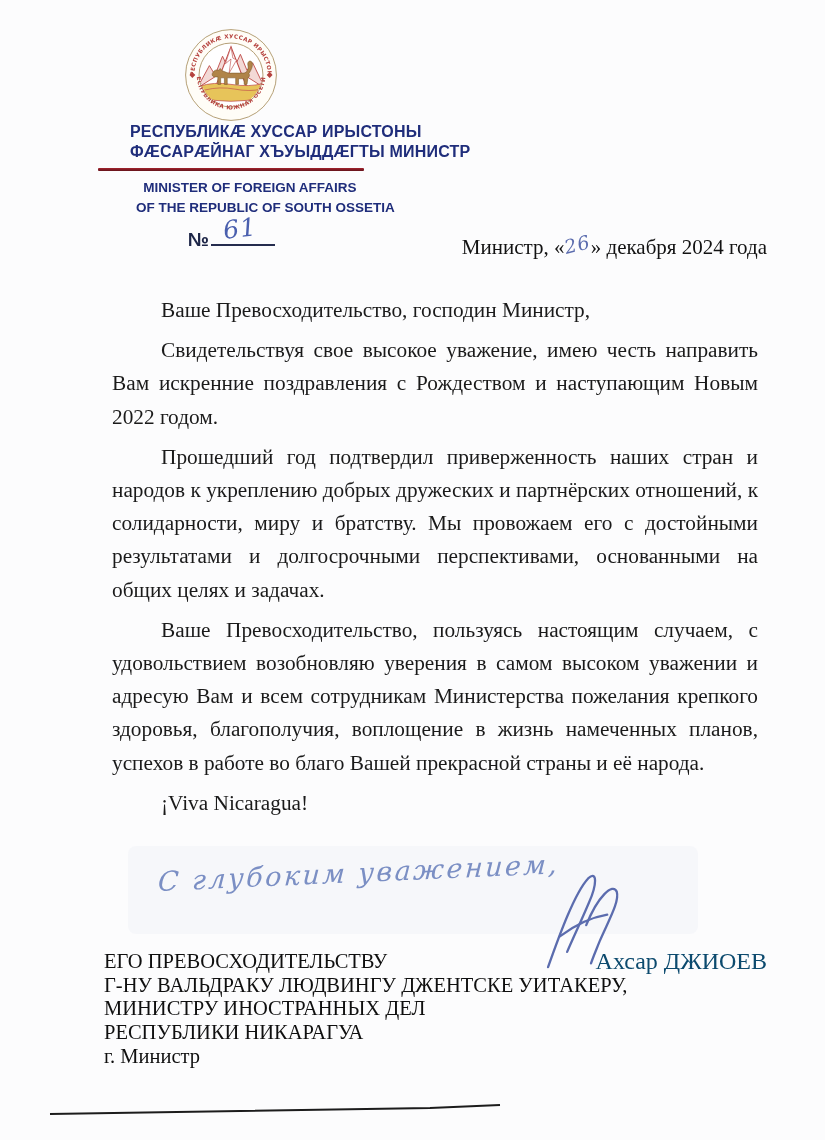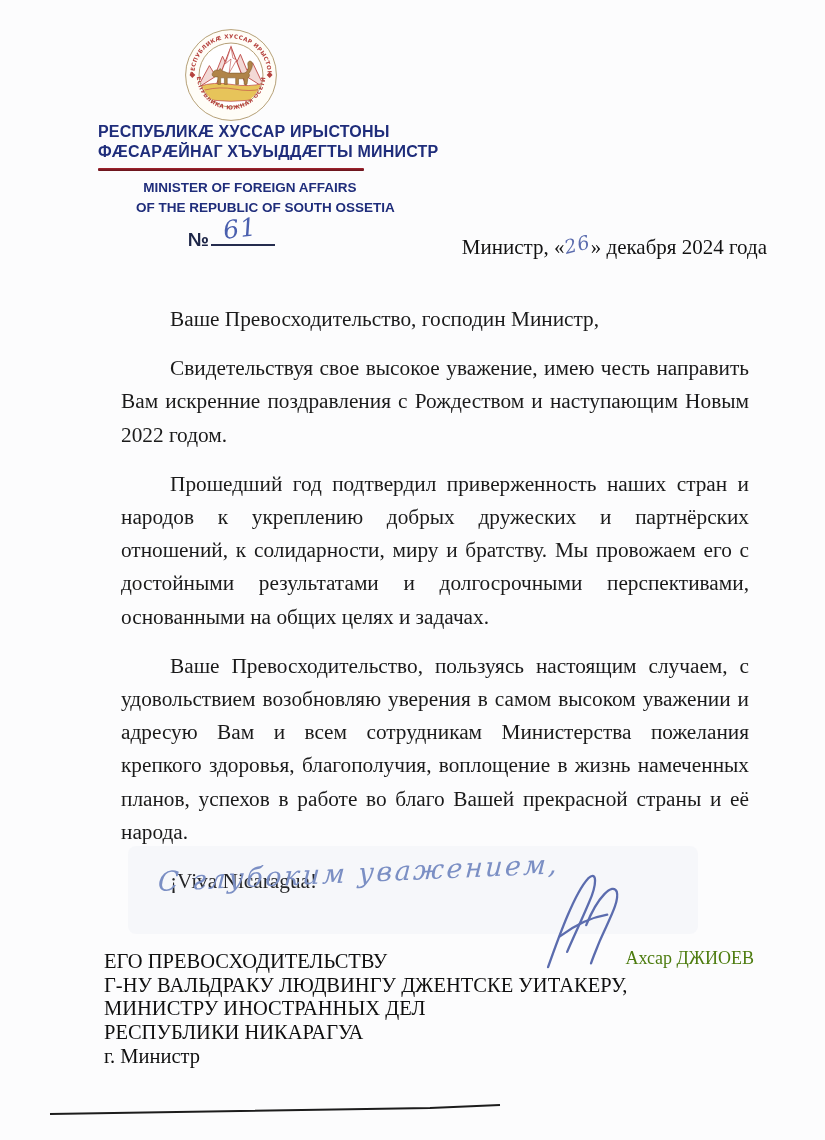"РЕСПУБЛИКÆ ХУССАР ИРЫСТОНЫ" .os-line { margin-left: none -> 32px }
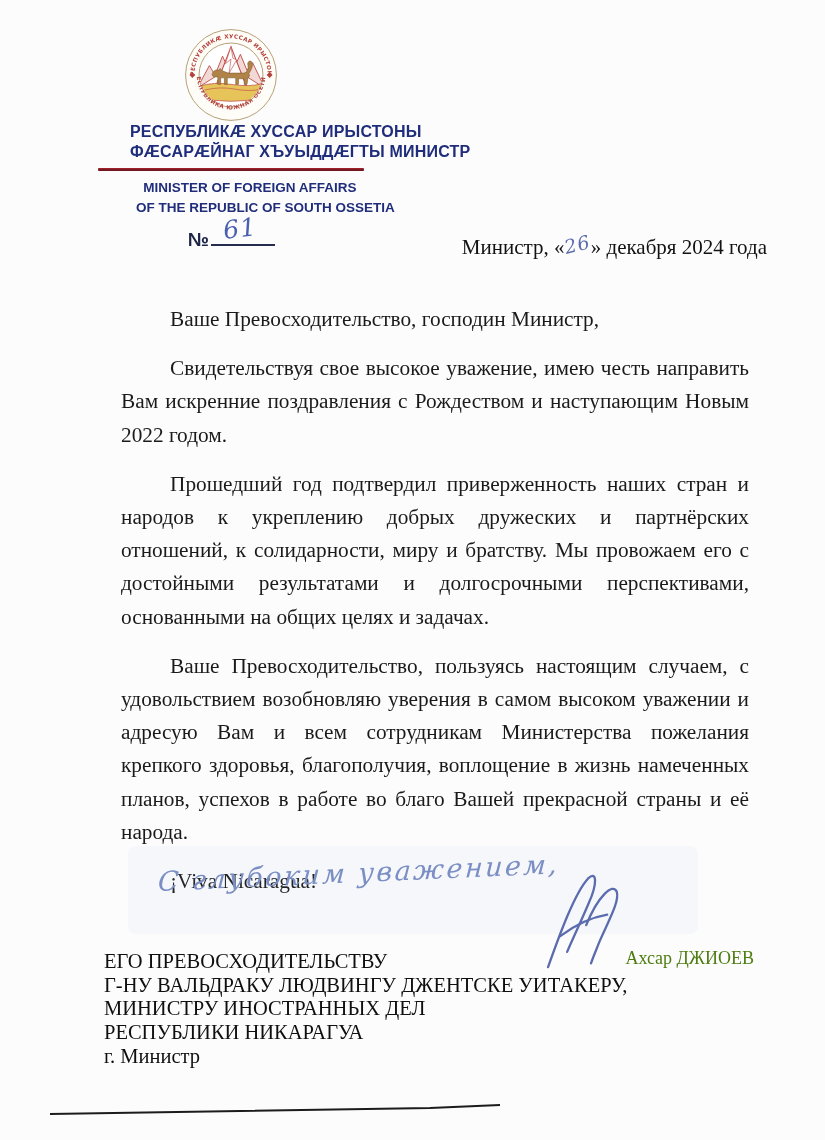"Ваше Превосходительство, господин" .body-text p { margin: 16px -> 7px }
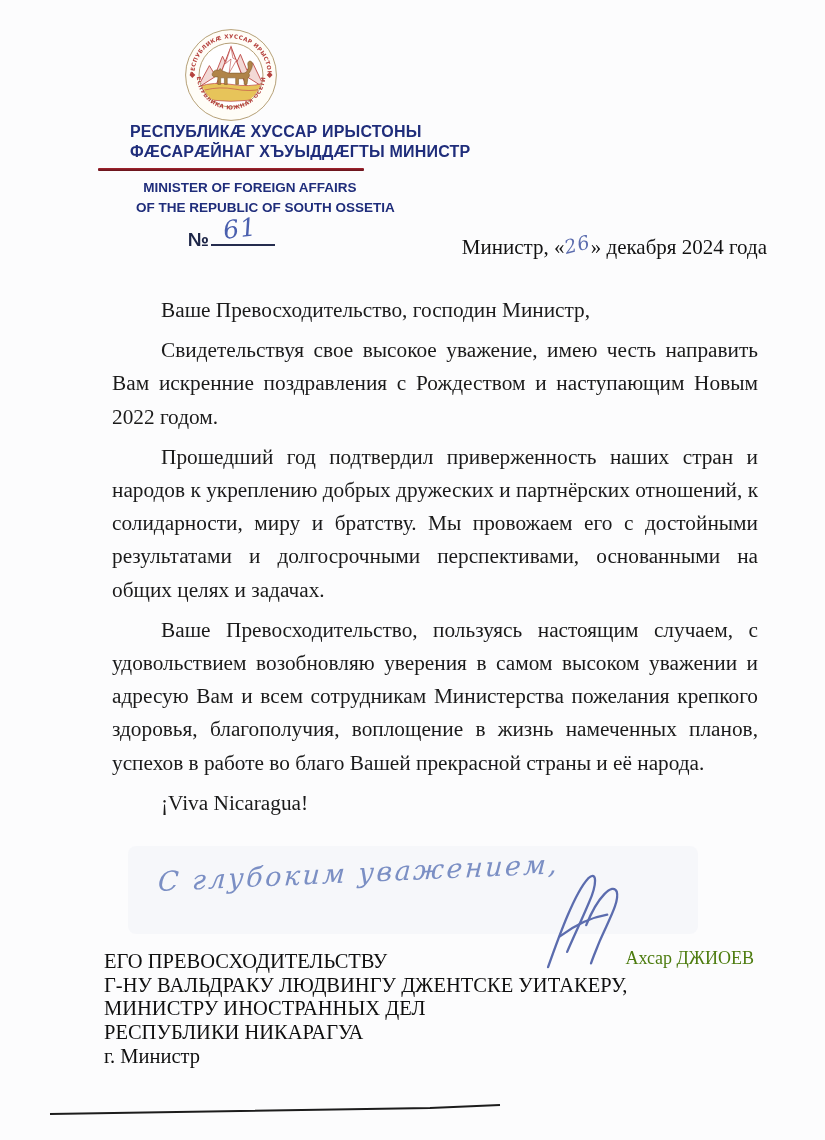"Ахсар ДЖИОЕВ" .signer-name { color: #4d7c0f -> #0c4a6e; font-size: 18px -> 24px; right: 71px -> 58px }
